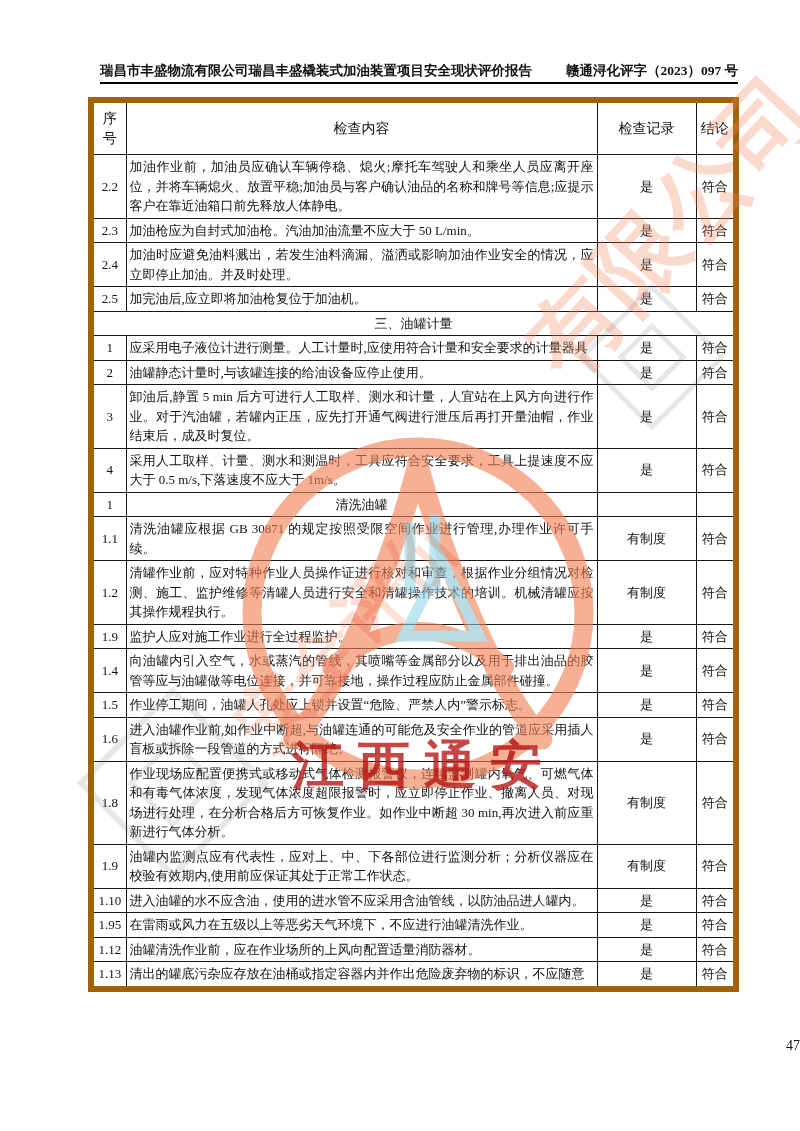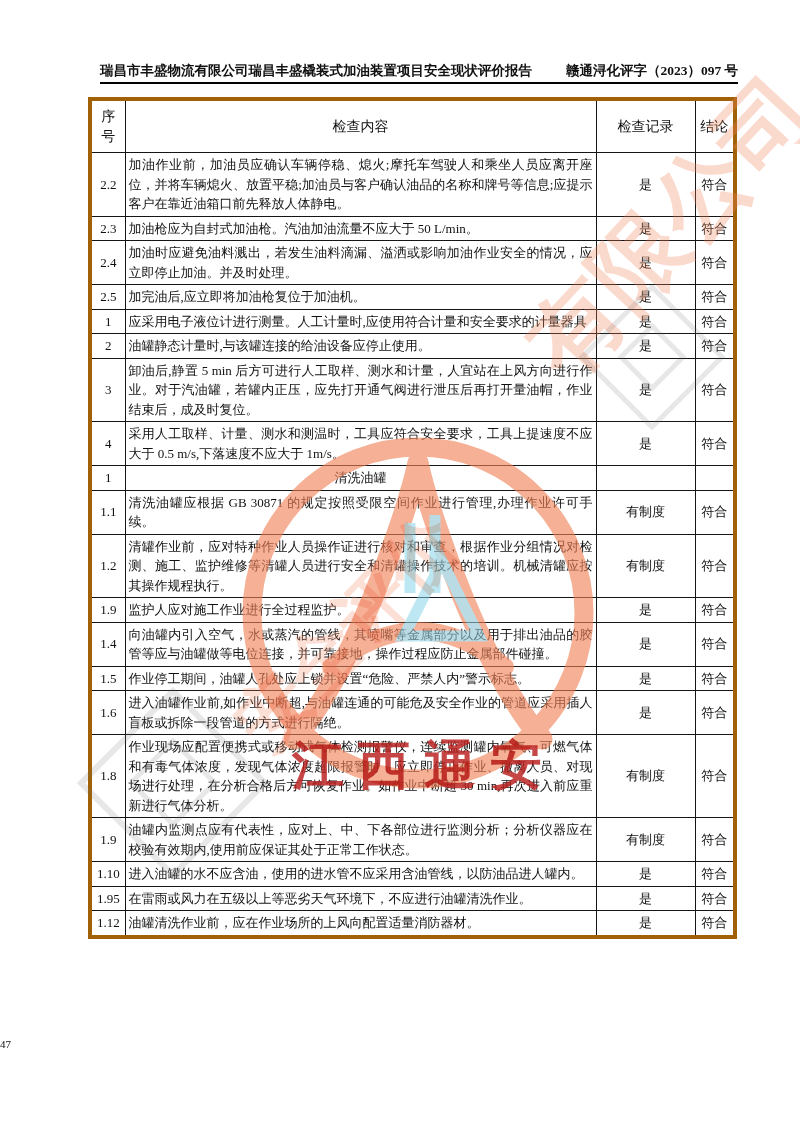"序号" .check-table { border: 4px solid #a16207 -> 6px solid #a16207 }
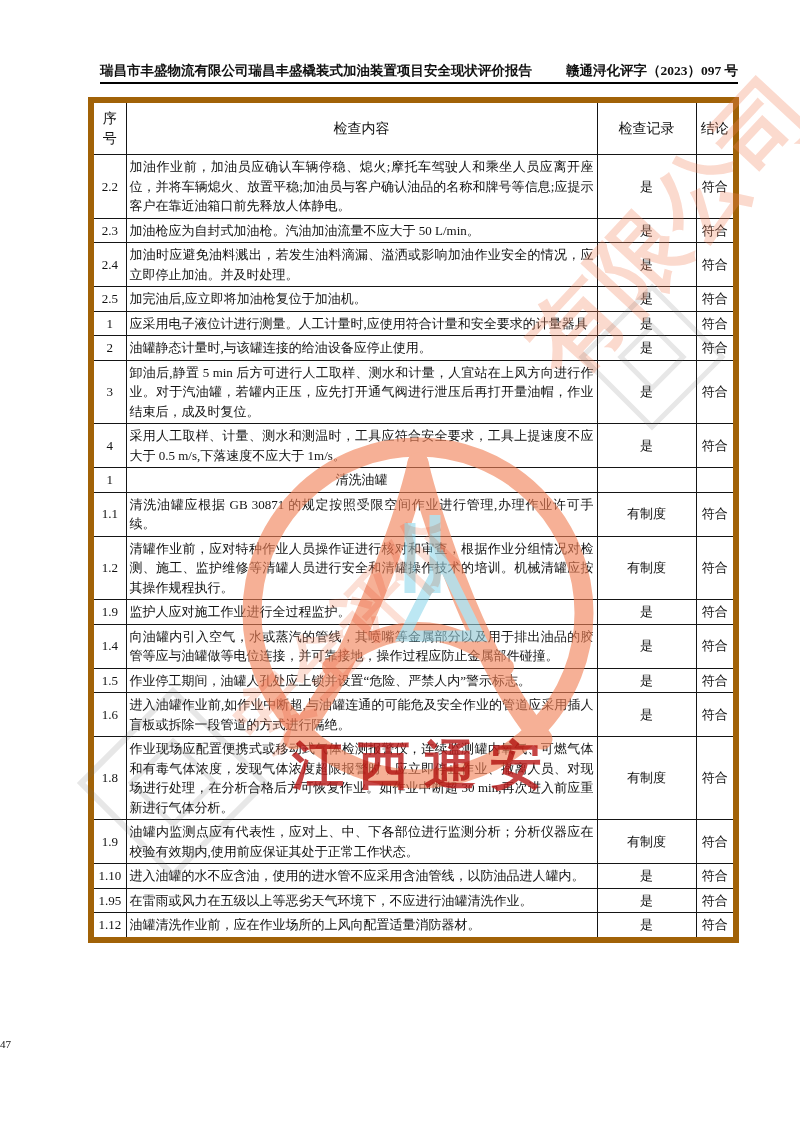"三、油罐计量" tr { html: none -> <tr> <td>三、油罐计量</td> </tr> }
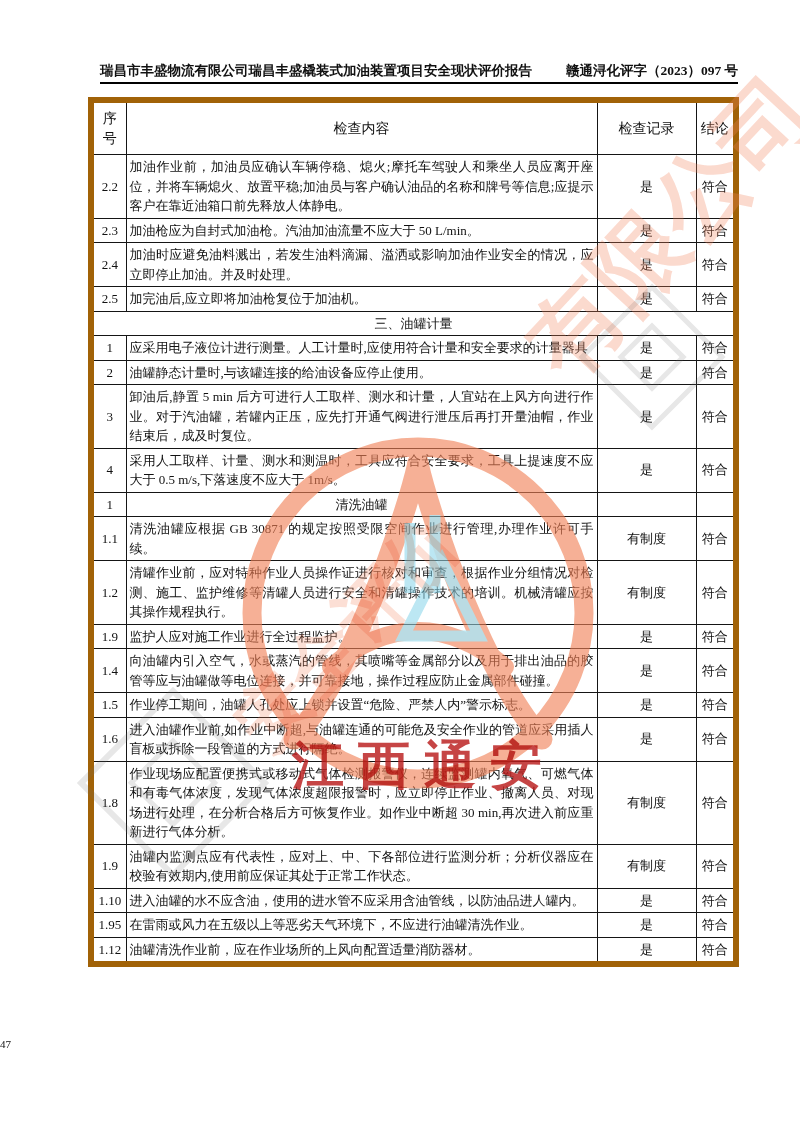"1.13" tr { html: none -> <tr> <td>1.13</td> <td>清出的罐底污杂应存放在油桶或指定容器内并作出危险废弃物的标识，不应随意</td> <td>是</td> <td>符合</td> </tr> }
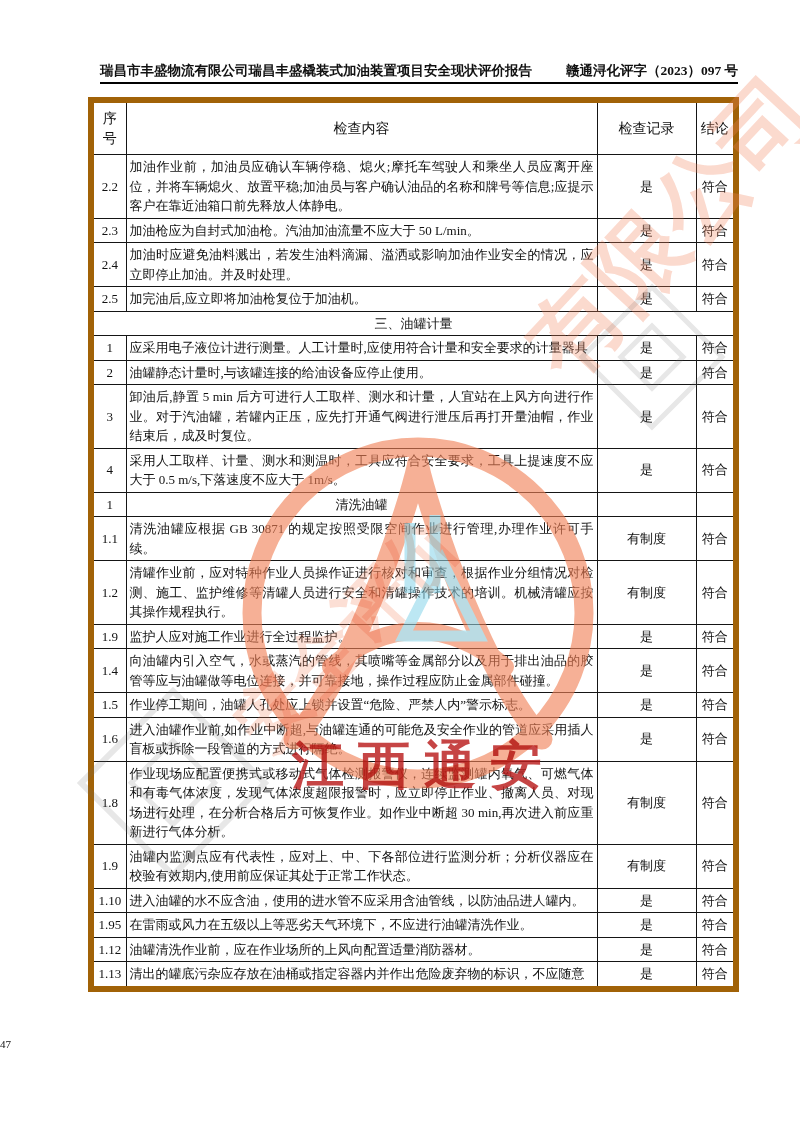"47" .page-number { font-size: 11px -> 14px; right: 11px -> 0; text-align: left -> right }
